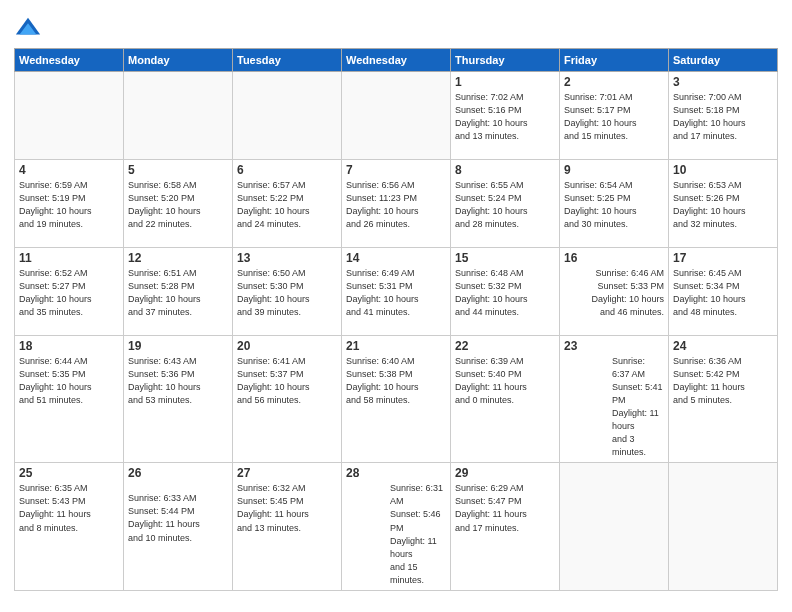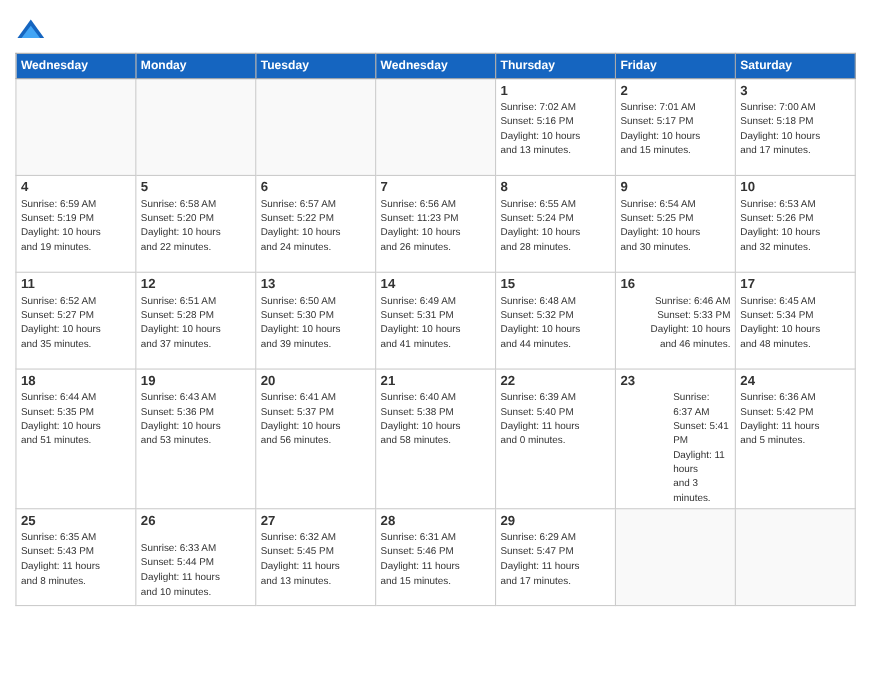"Sunrise: 6:31 AM" div.day-info { margin-left: none -> 44px }
